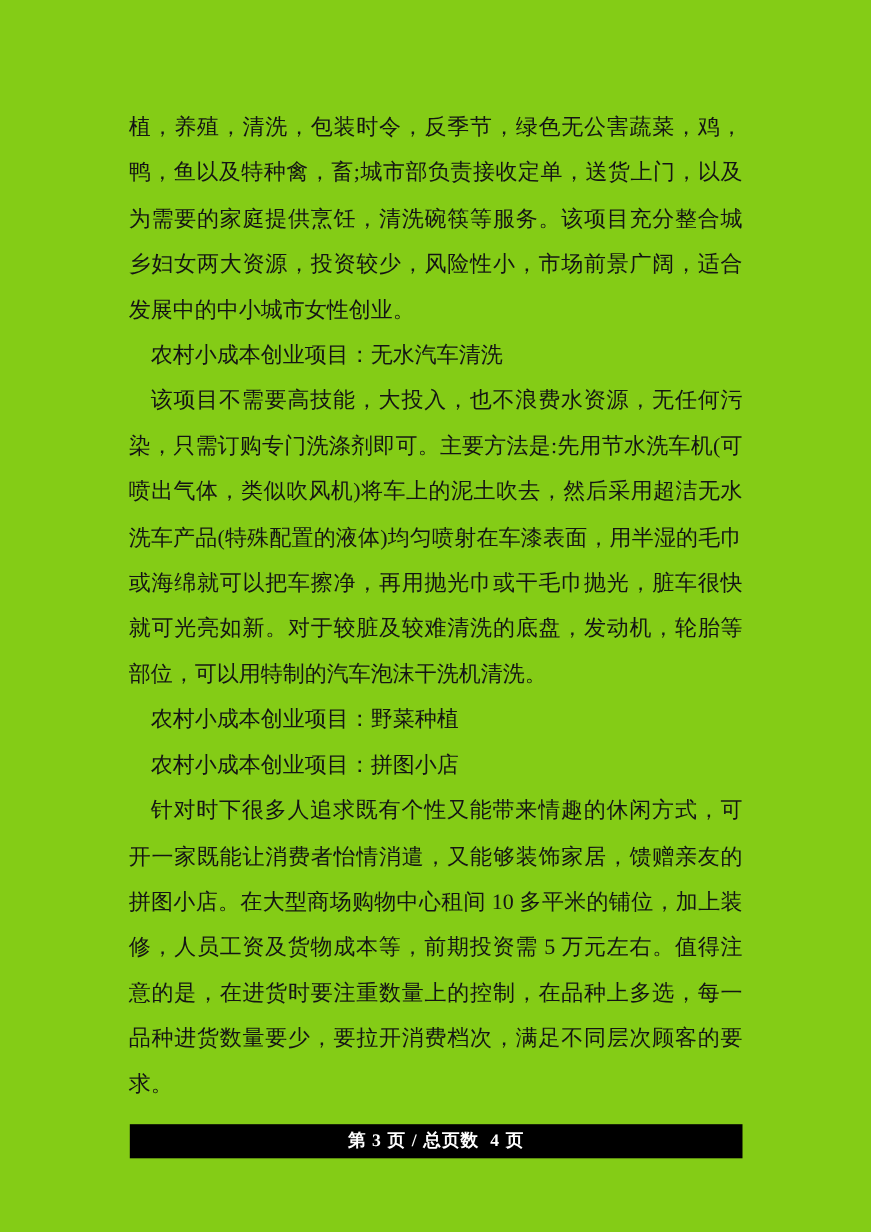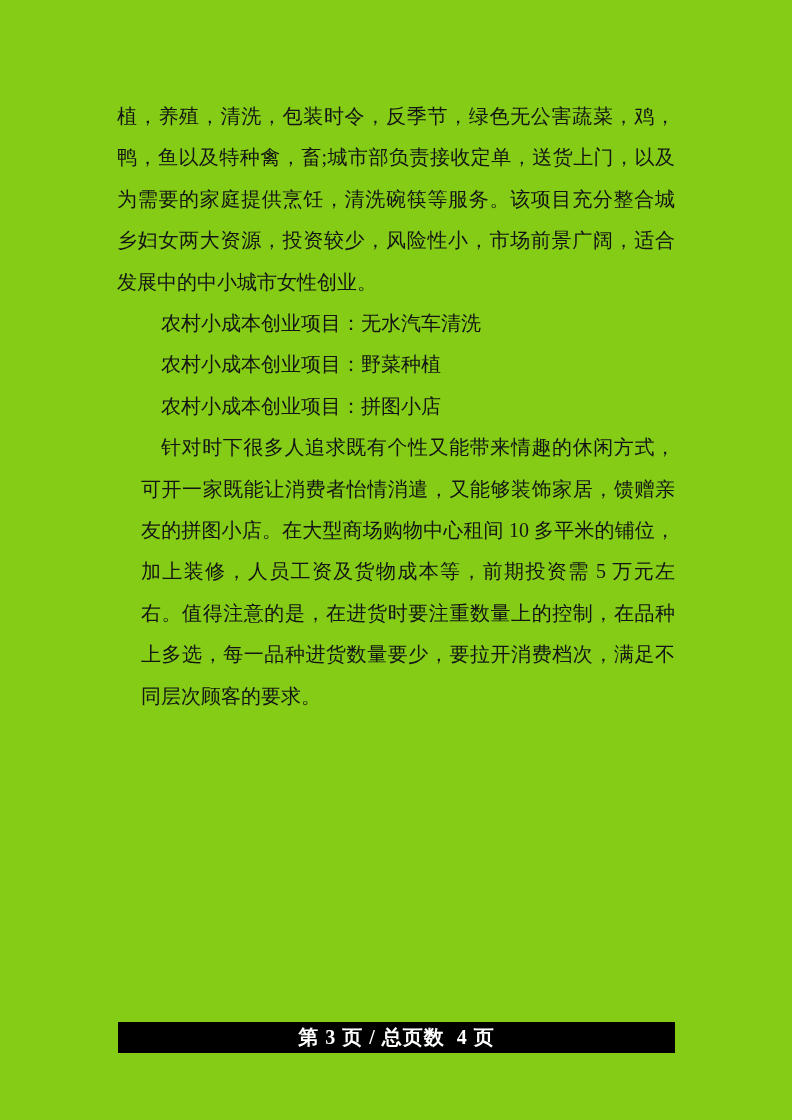"农村小成本创业项目：无水汽车清洗" .content p.indent { margin-left: 24px -> none }
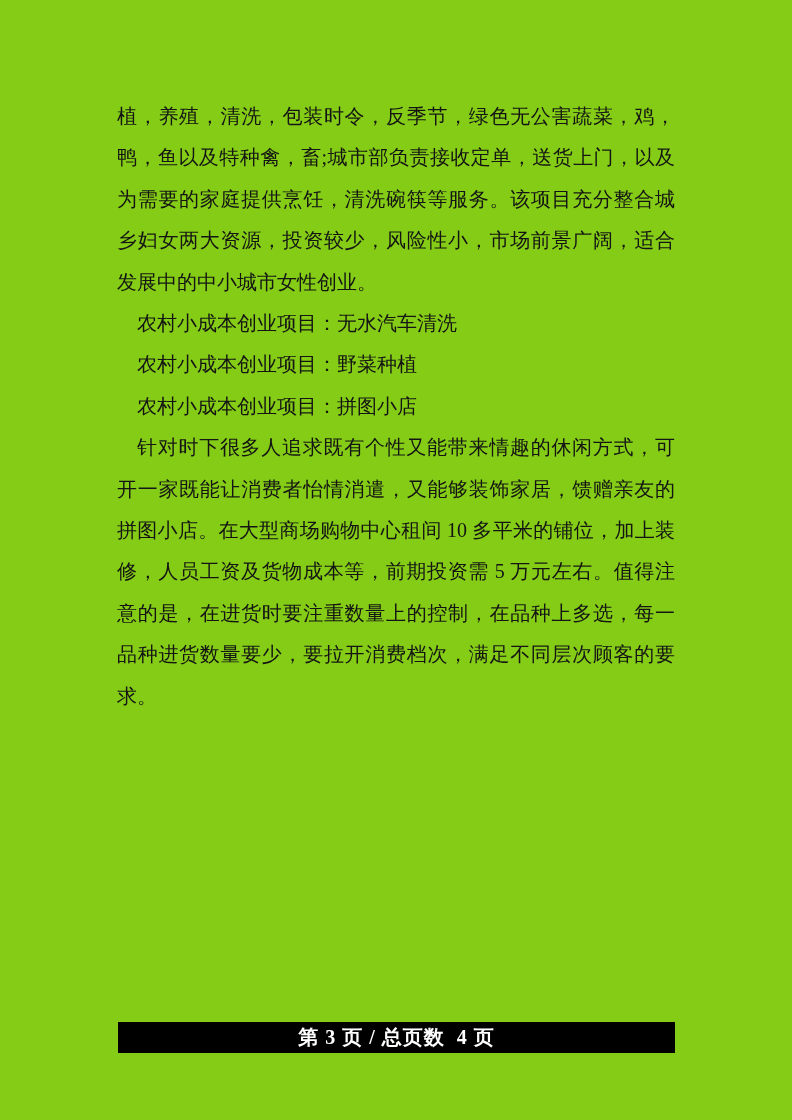"该项目不需要高技能，大投入，也不浪费水资源，无任何污染，只需订购专门洗涤剂即可。" p.indent { html: none -> <p>该项目不需要高技能，大投入，也不浪费水资源，无任何污染，只需订购专门洗涤剂即可。主要方法是:先用节水洗车机(可喷出气体，类似吹风机)将车上的泥土吹去，然后采用超洁无水洗车产品(特殊配置的液体)均匀喷射在车漆表面，用半湿的毛巾或海绵就可以把车擦净，再用抛光巾或干毛巾抛光，脏车很快就可光亮如新。对于较脏及较难清洗的底盘，发动机，轮胎等部位，可以用特制的汽车泡沫干洗机清洗。</p> }
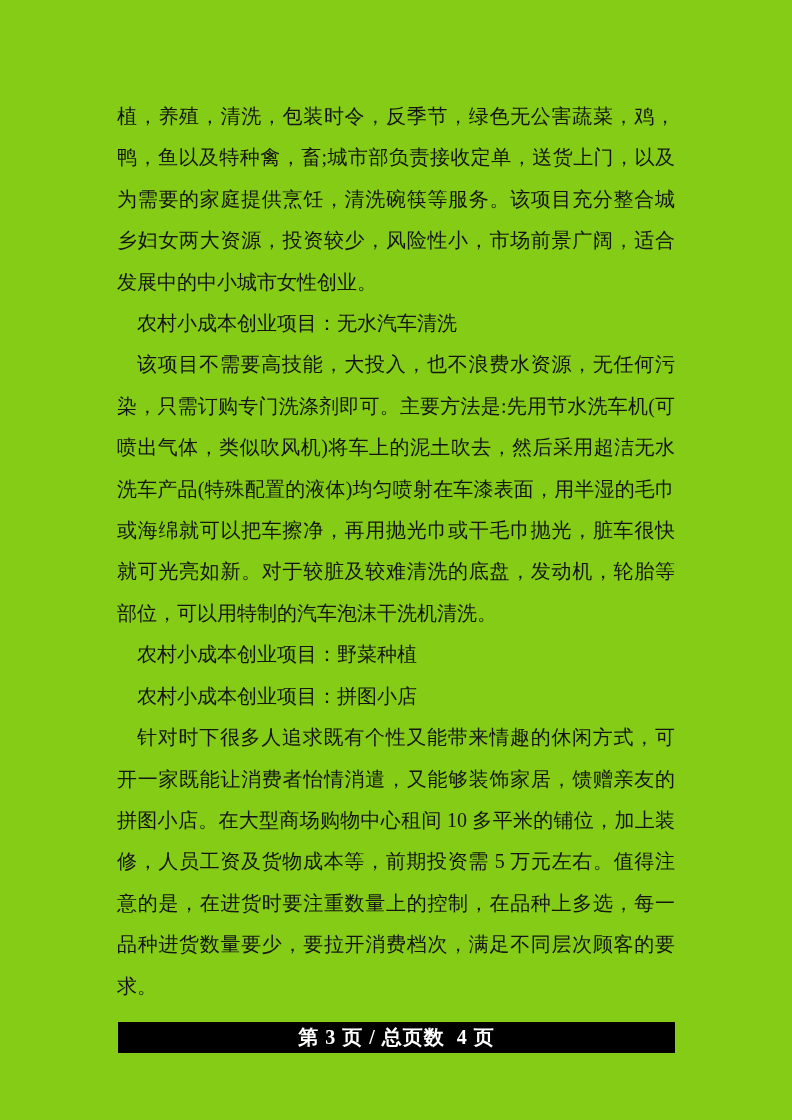"第 3 页 / 总页数" .footer-text { font-size: 20px -> 16px }
